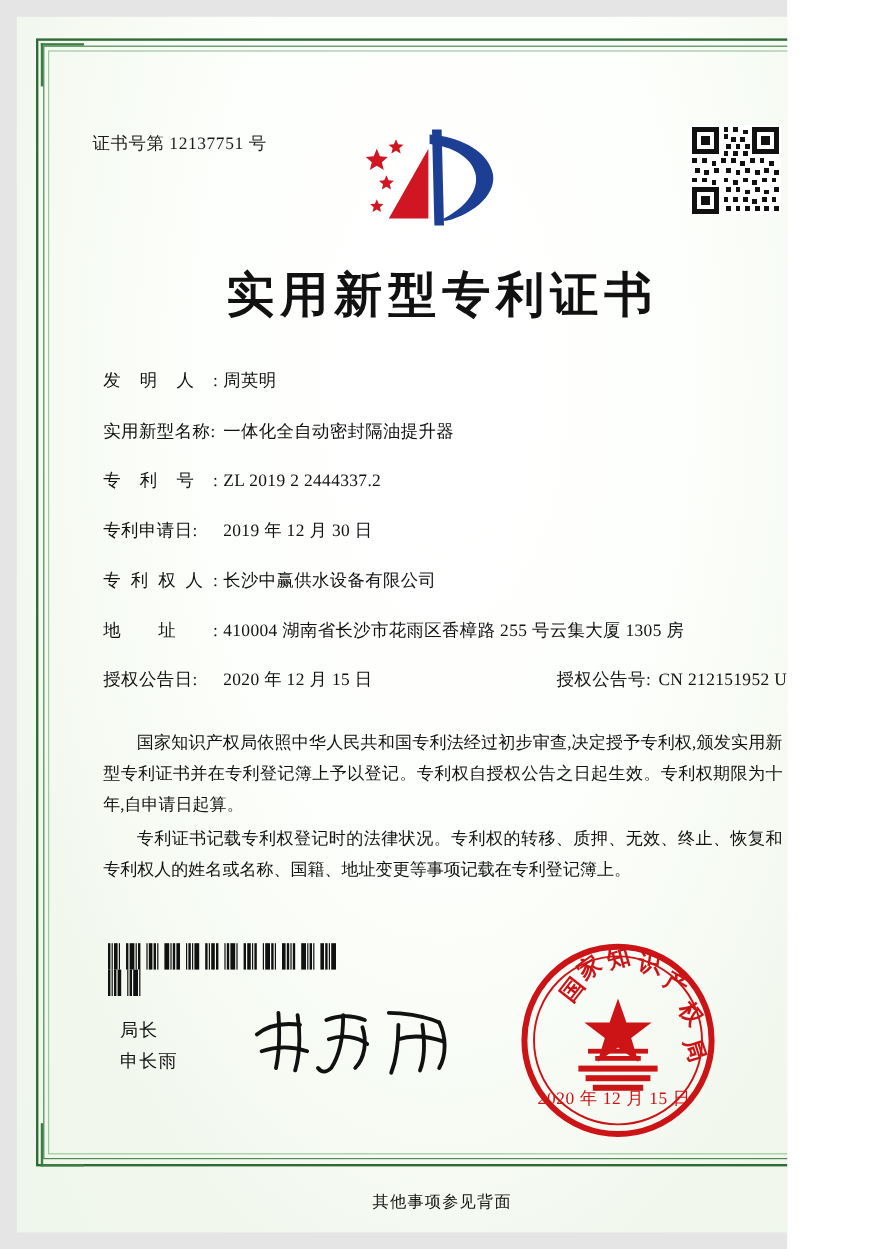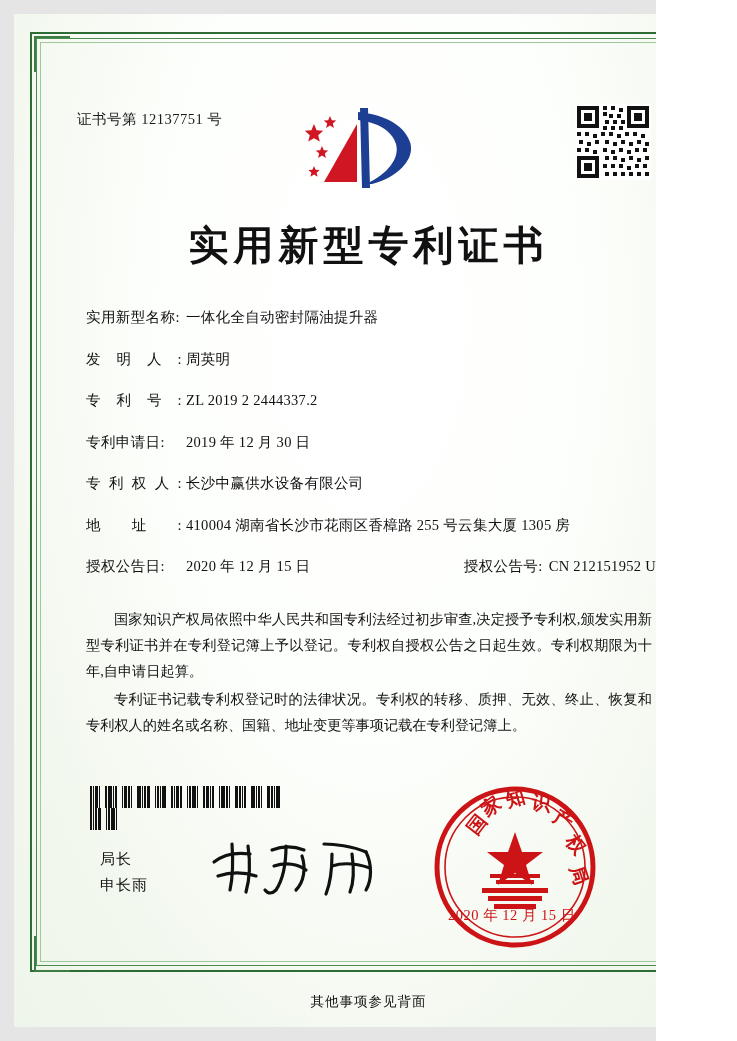"实用新型名称:" div.field-row { order: before "发明人:" -> after "发明人:" }
